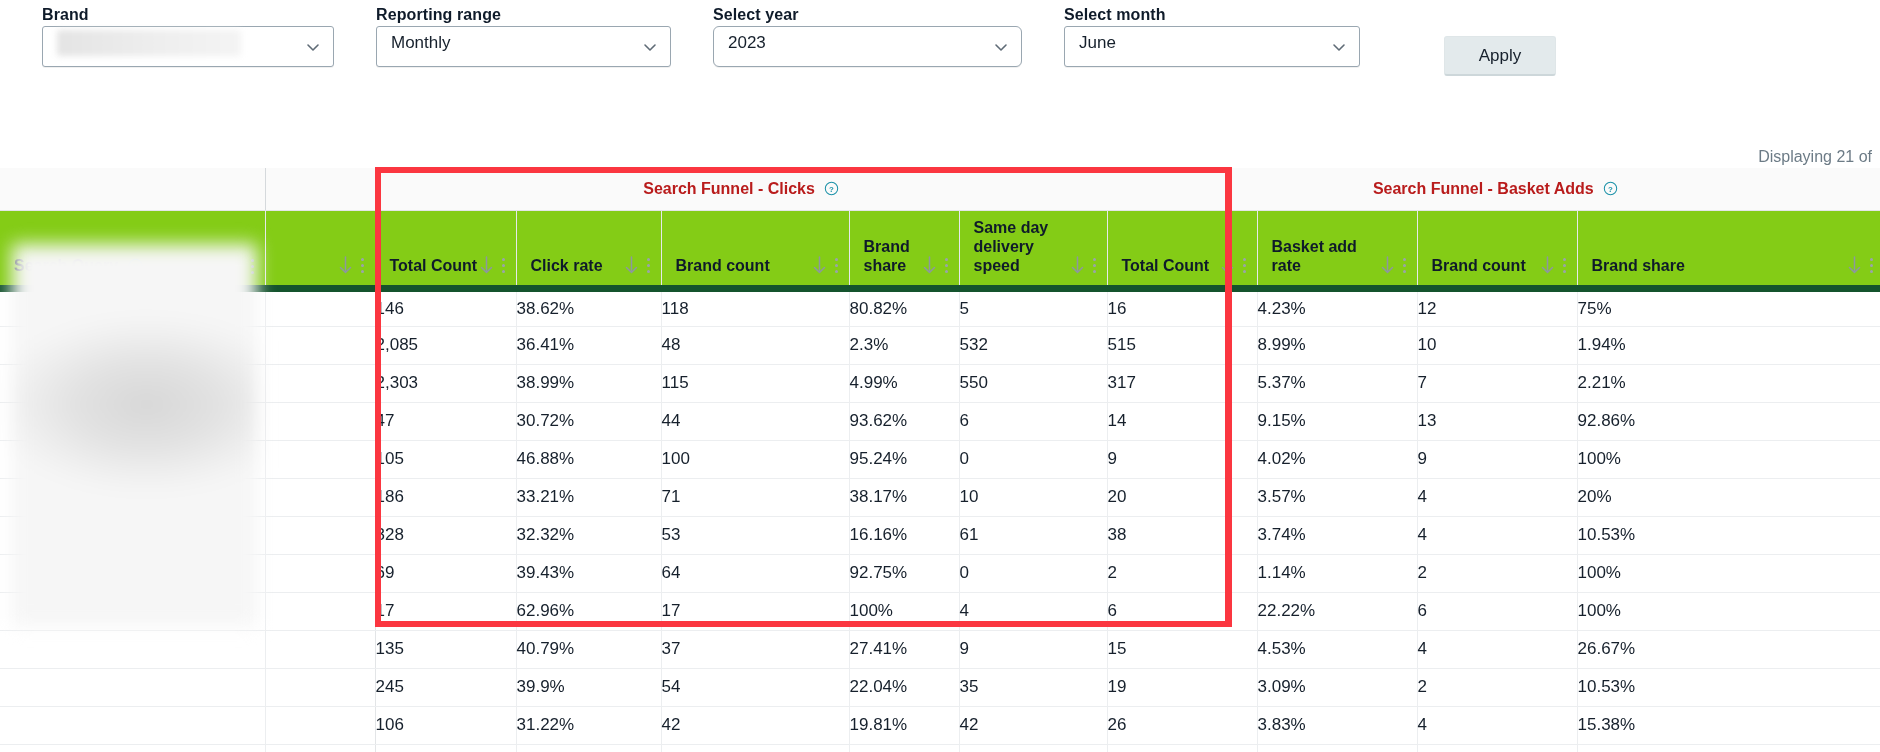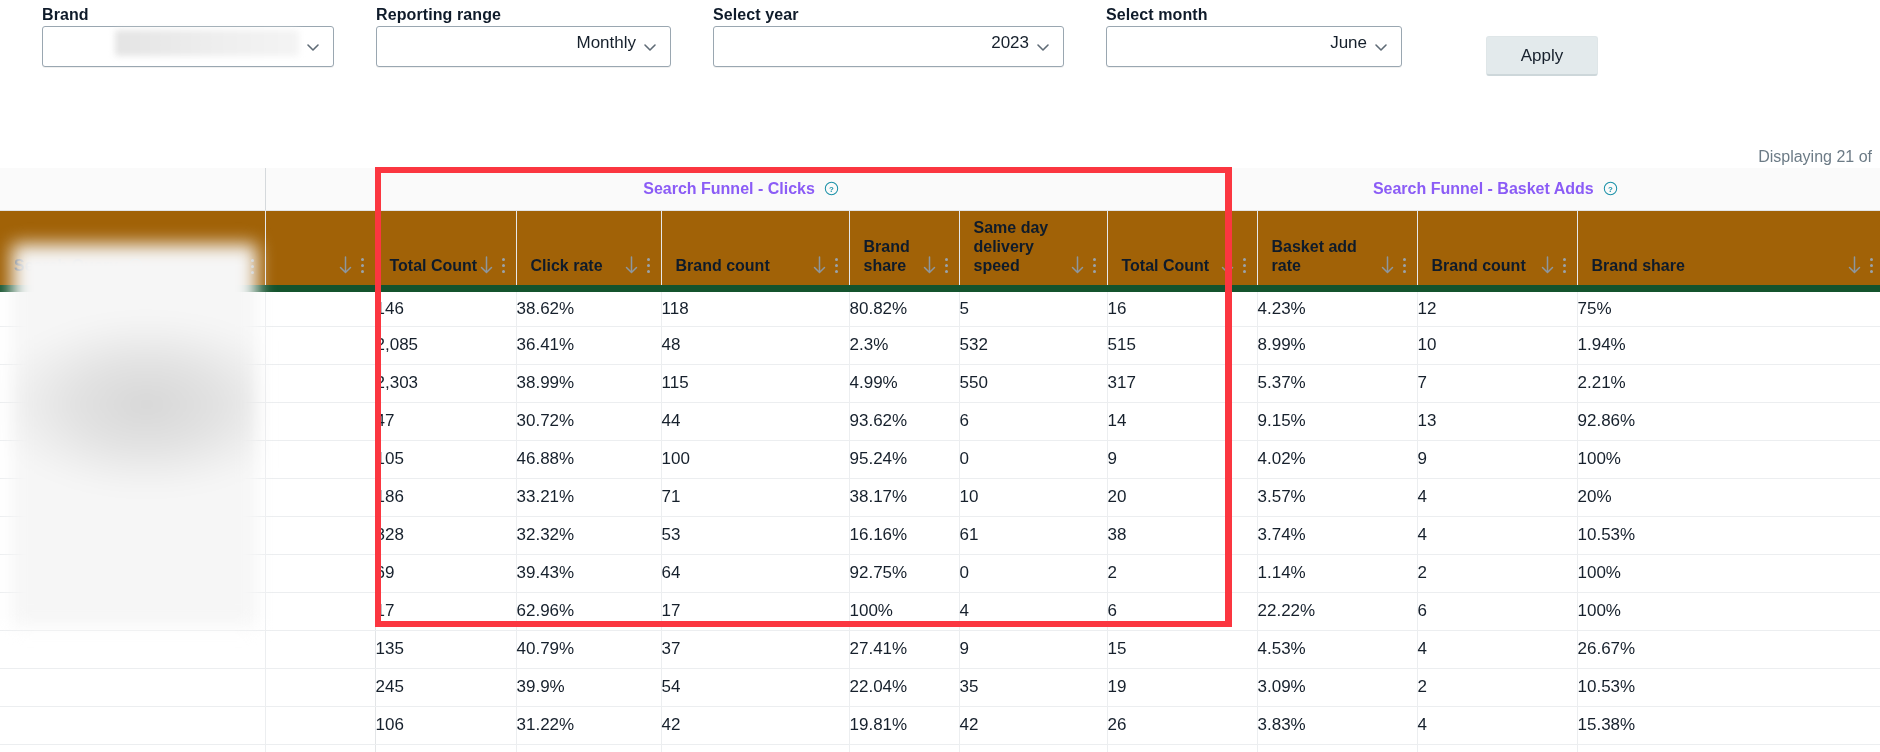"Monthly" .select-box { justify-content: flex-end -> none }
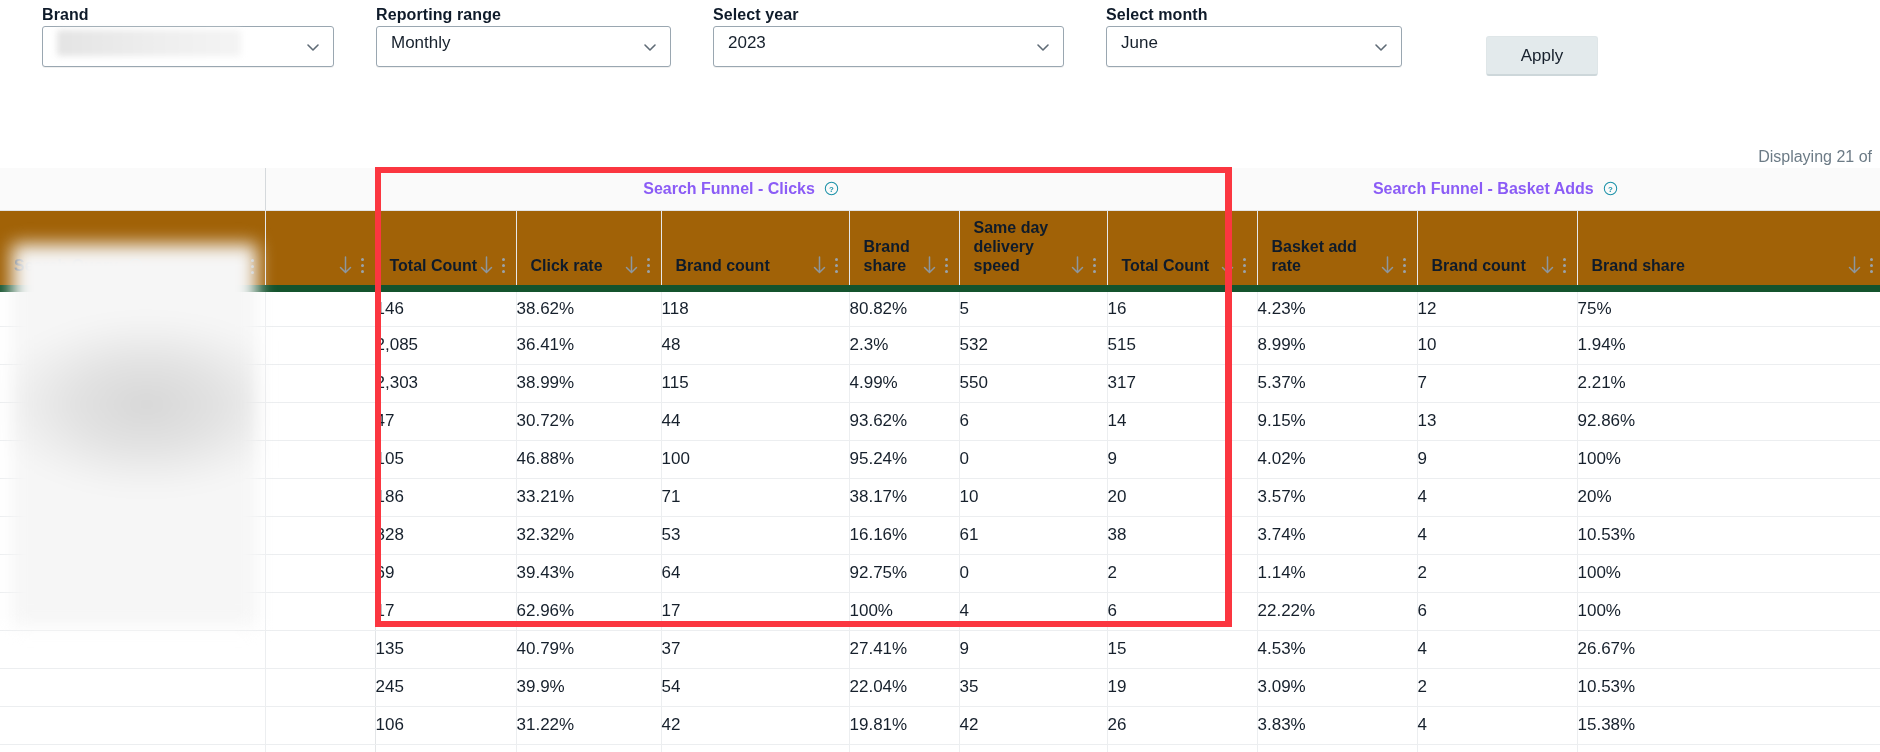"2023" #sel-year { border-radius: none -> 6px; width: 351px -> 309px }
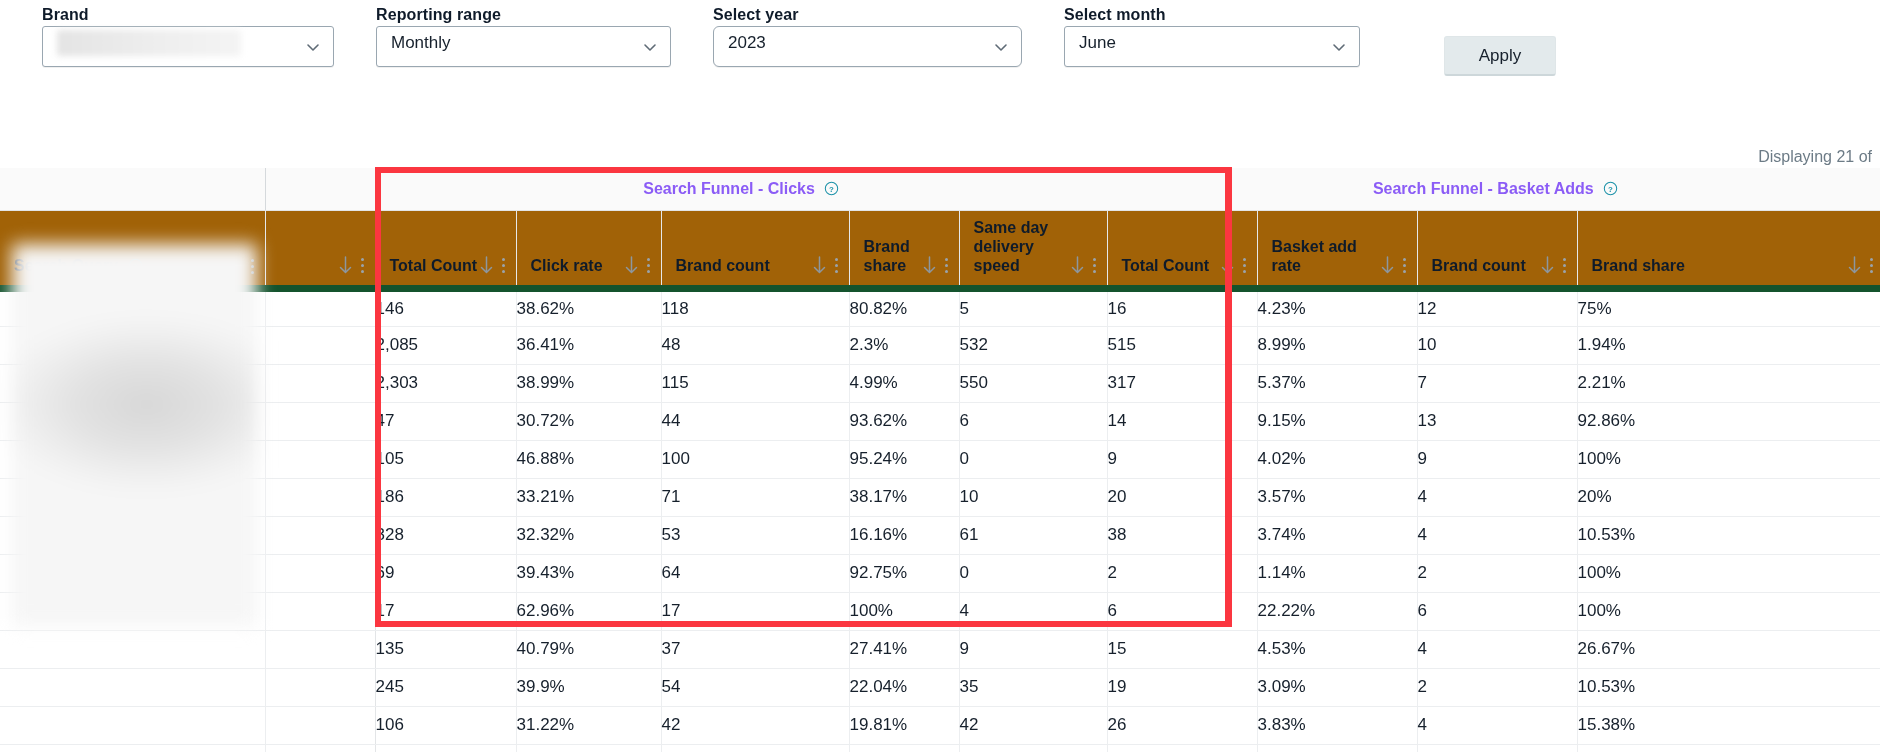"Search Funnel - Clicks" tr.grp th { color: #8b5cf6 -> #b91c1c }
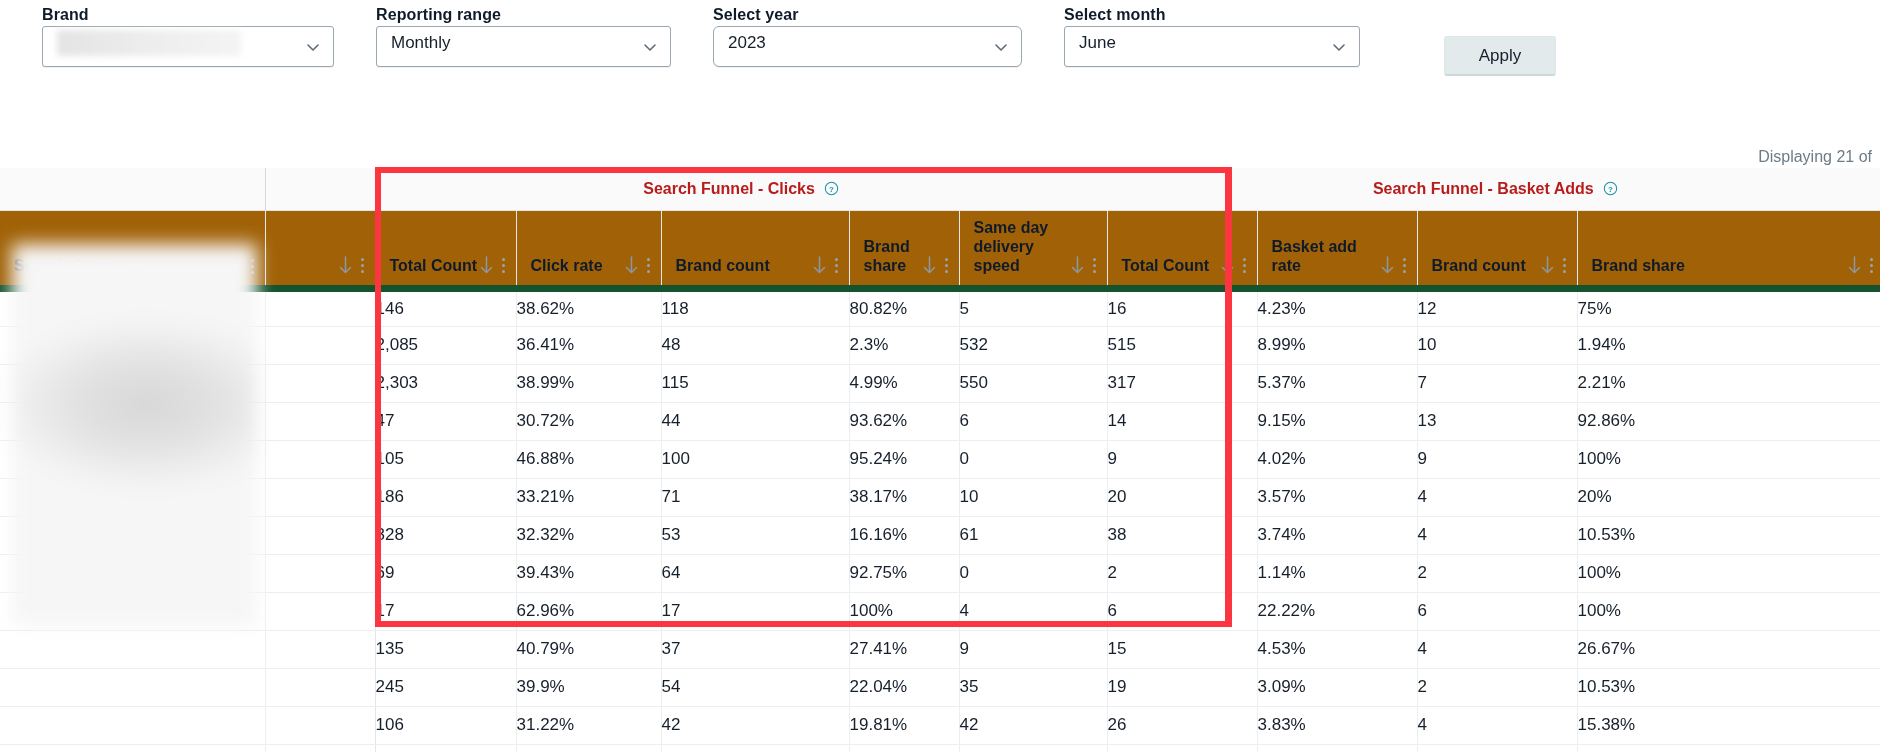"Same day delivery speed" tr.cols th { background: #a16207 -> #84cc16 }
